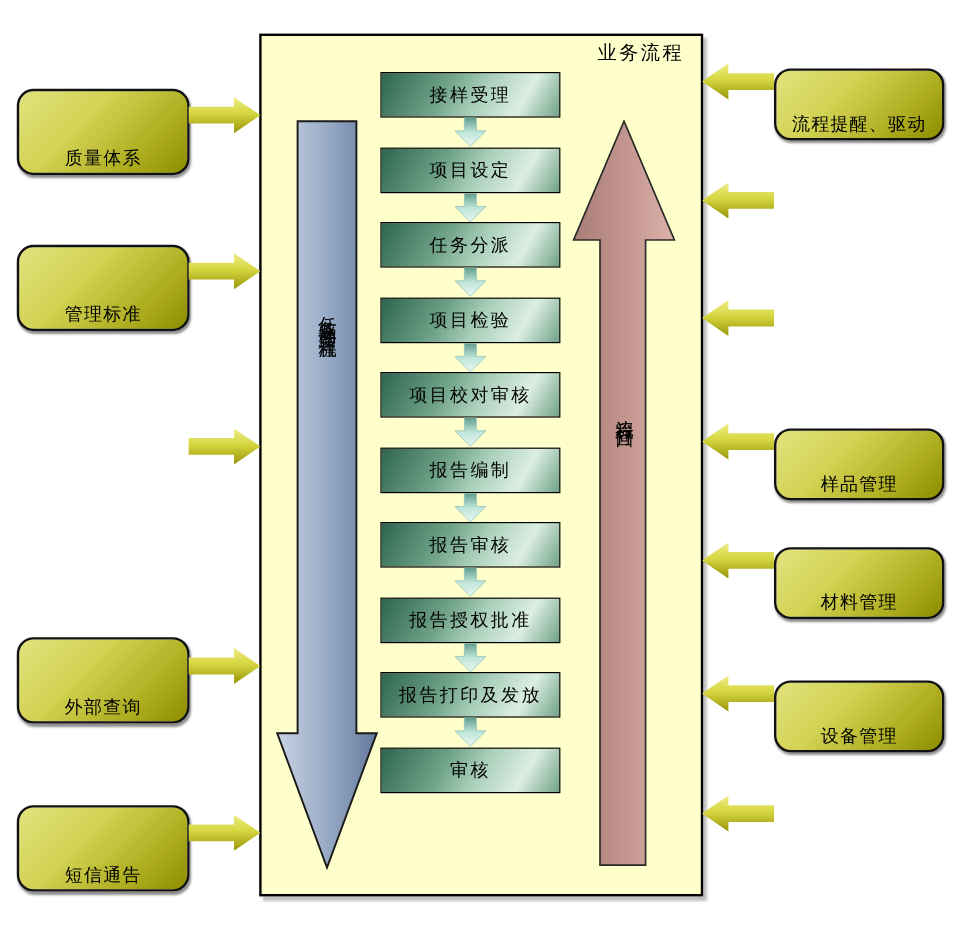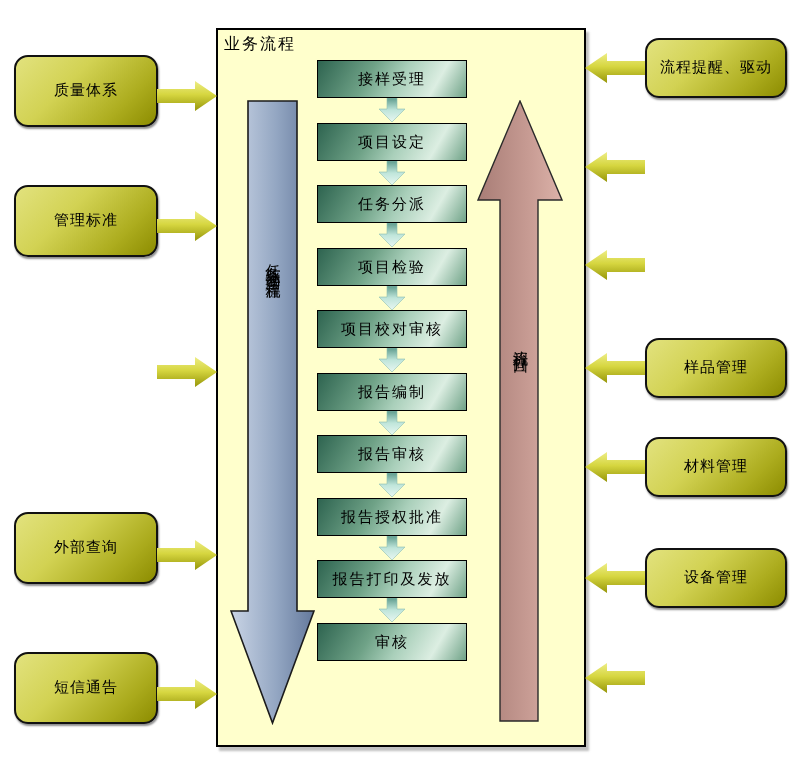"业务流程" .panel-title { left: 224px -> 200px; text-align: left -> right }
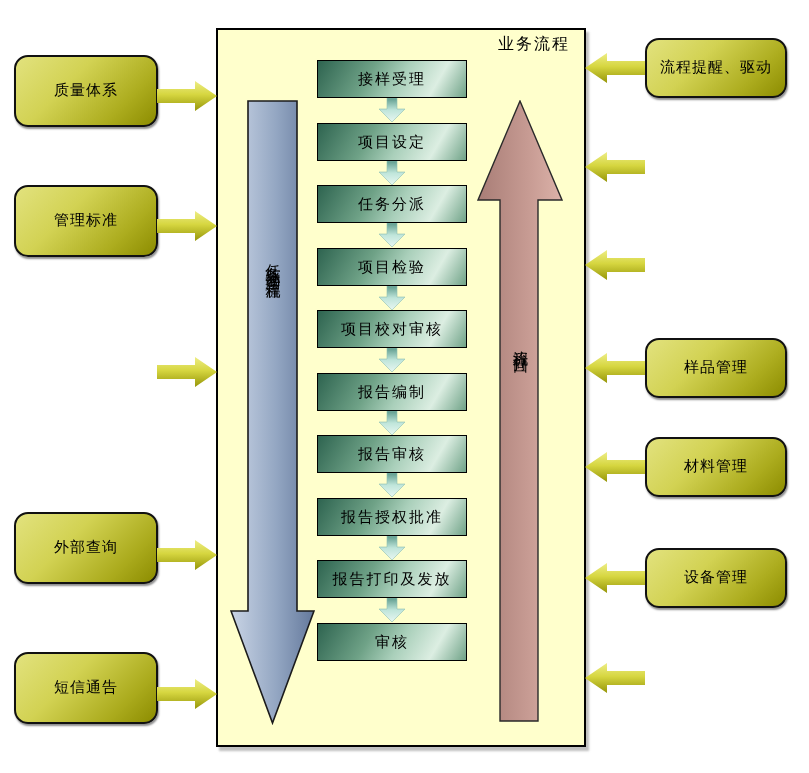"流程提醒、驱动" .side-box { align-items: center -> flex-end; margin-top: none -> 19px }
